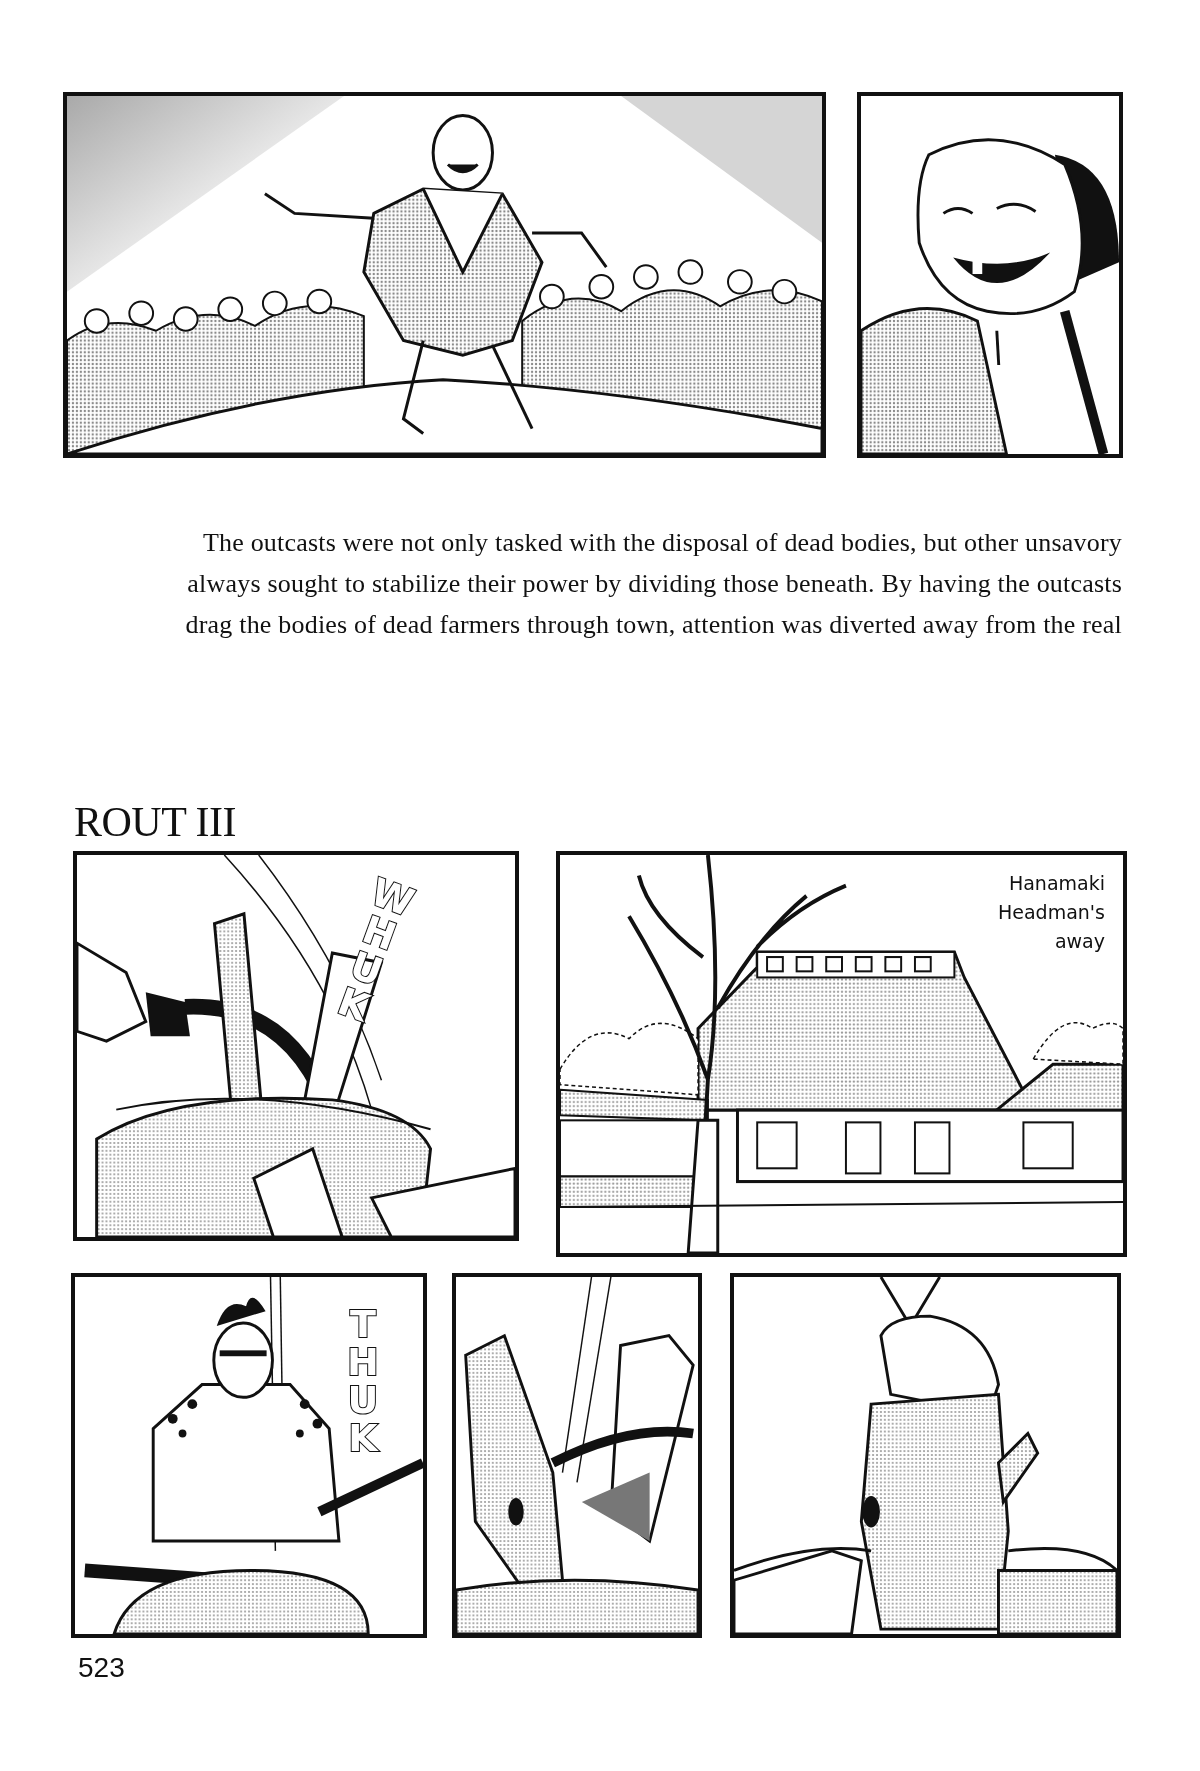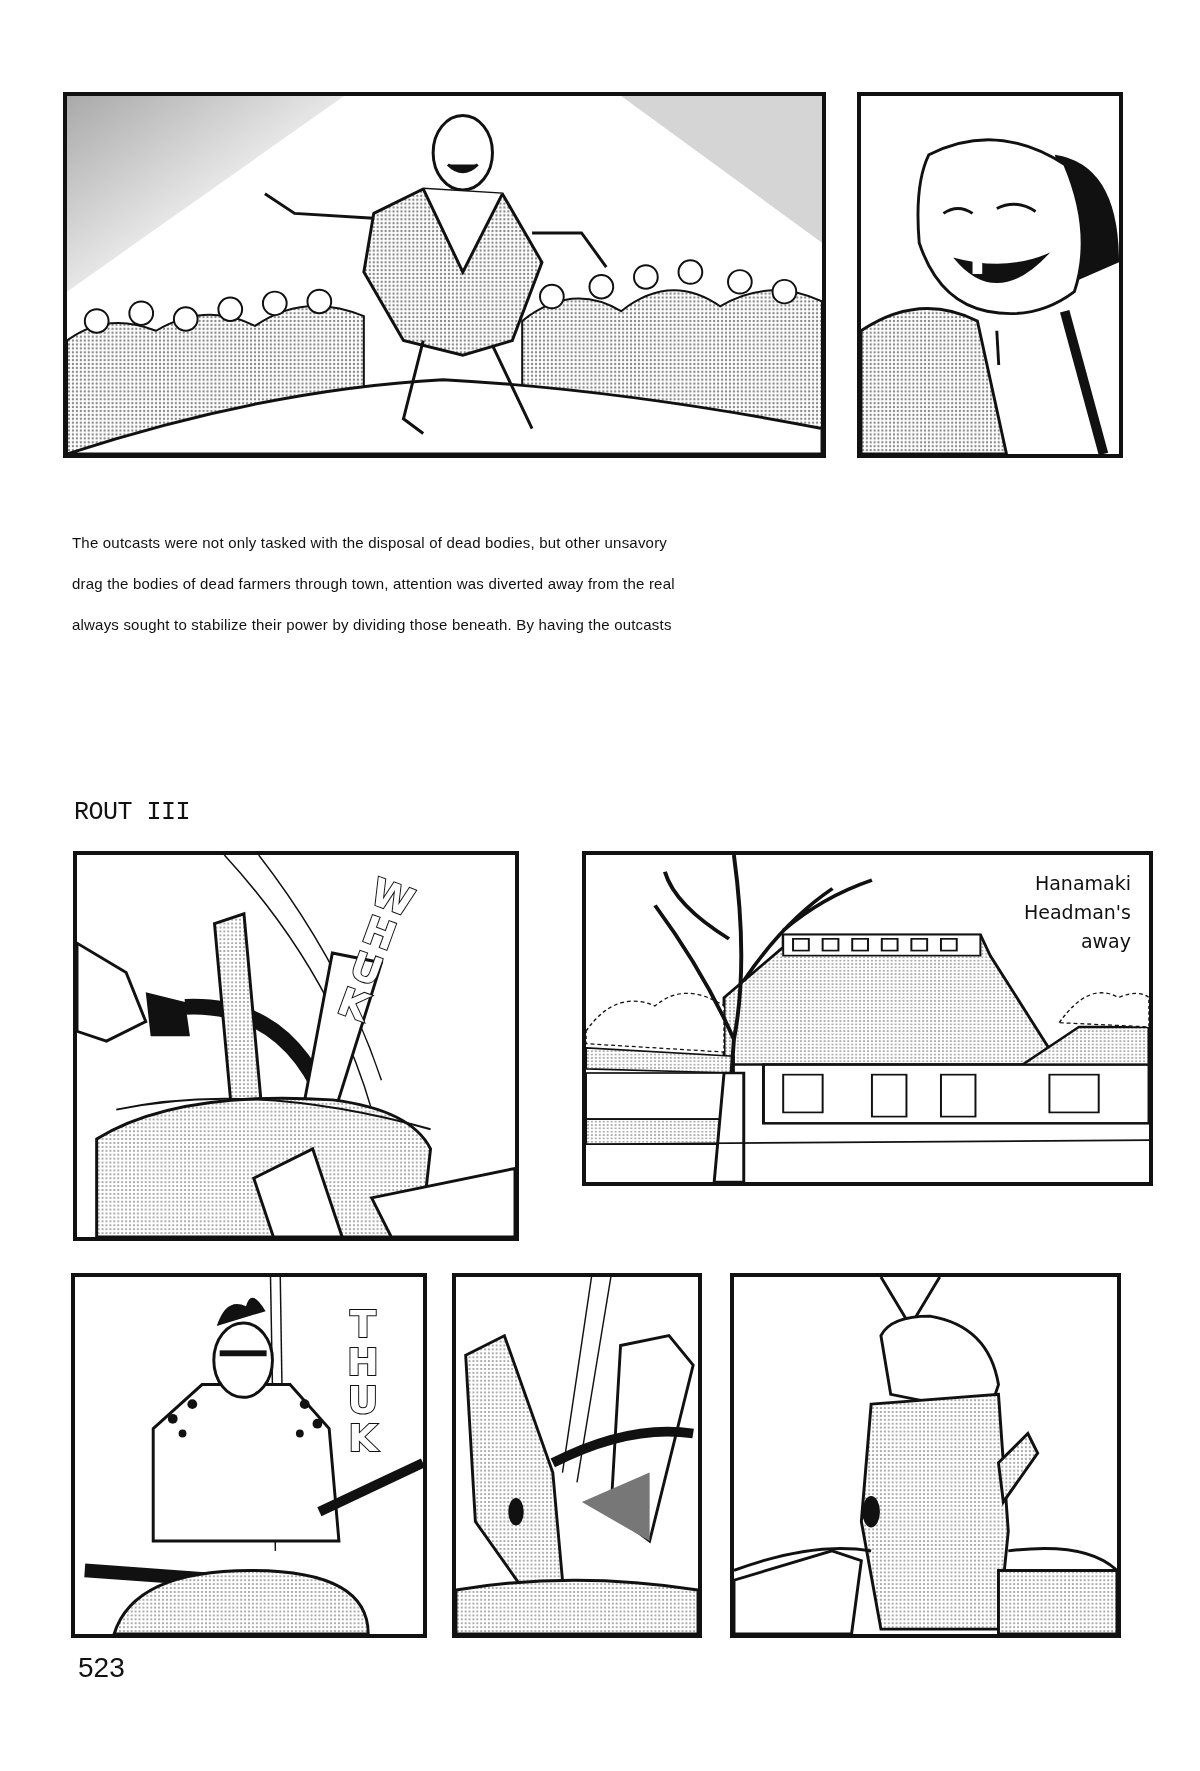"The outcasts were not only" .prose { font-family: Liberation Sans, sans-serif -> Liberation Serif, serif; font-size: 15px -> 26px; text-align: none -> right }
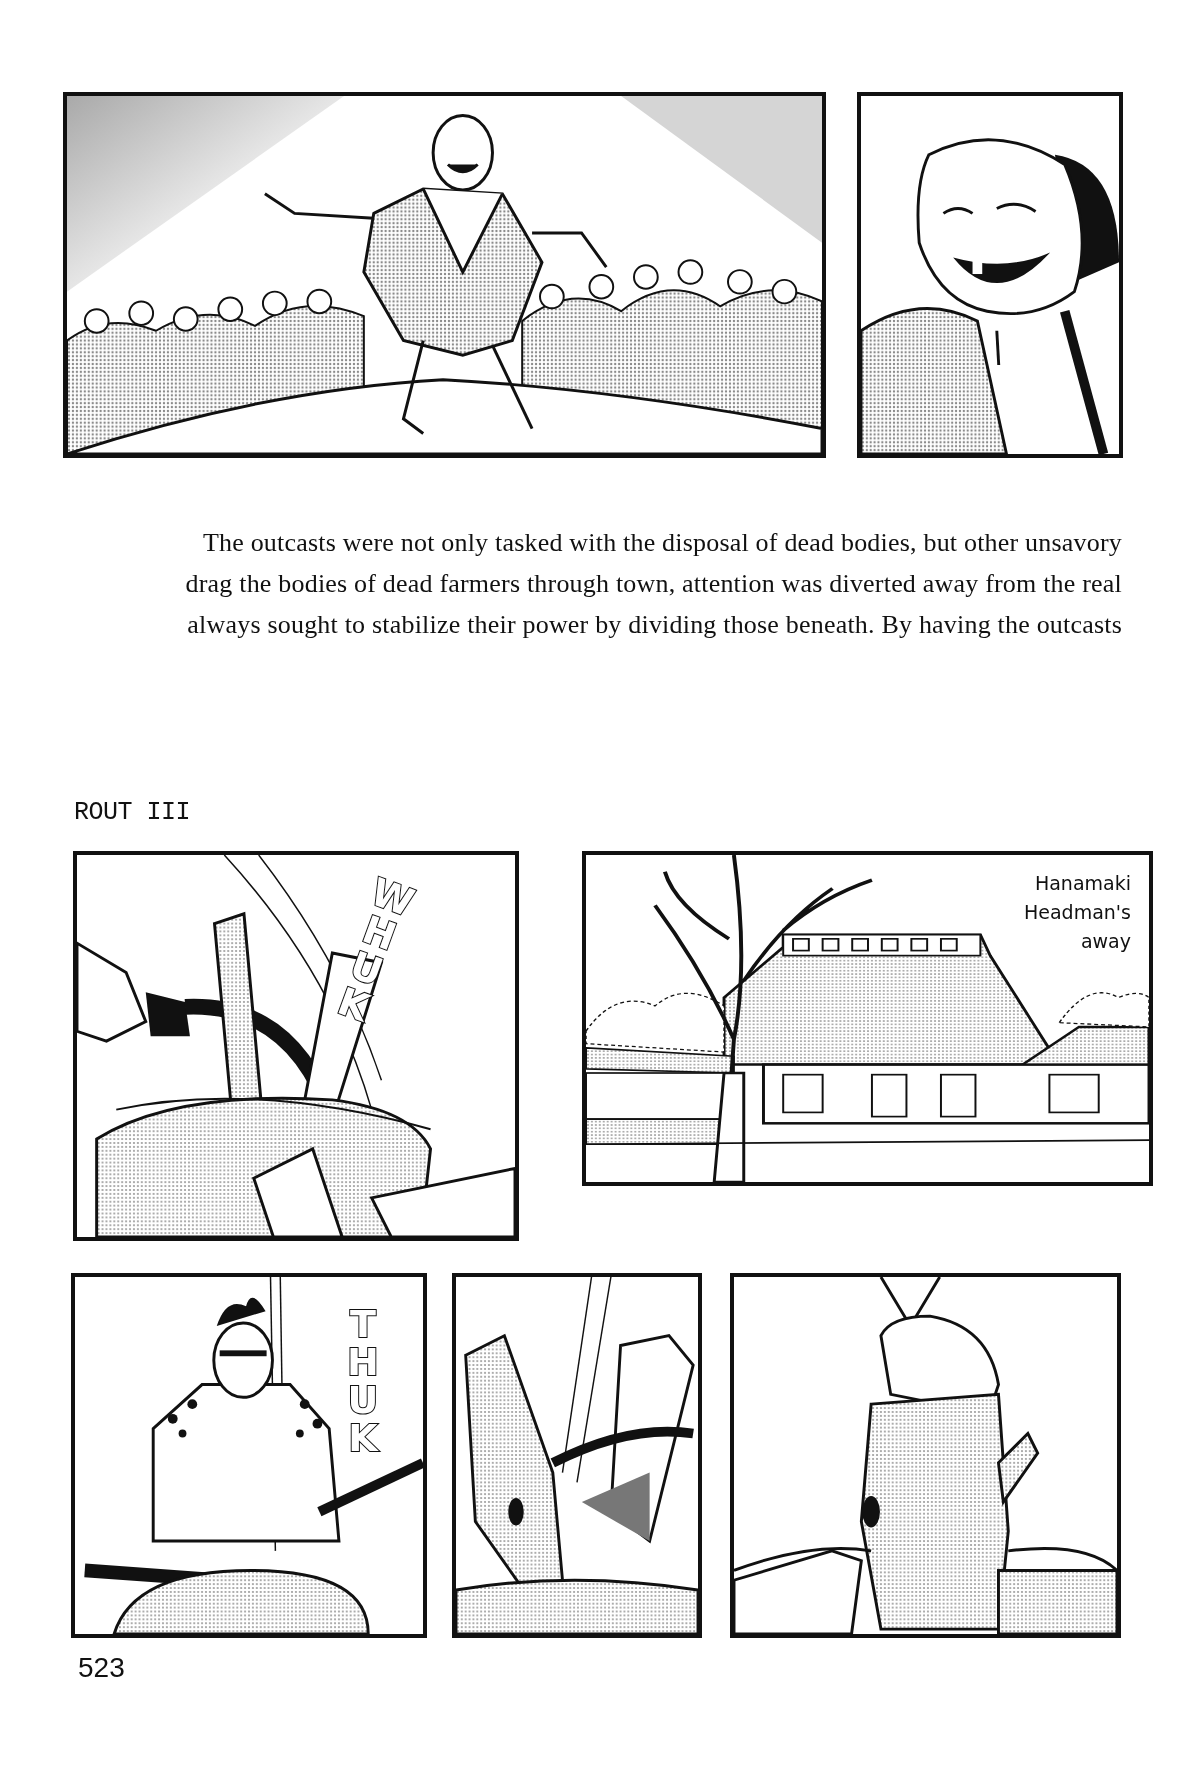"drag the bodies of dead" span { order: before "always sought to stabilize their" -> after "always sought to stabilize their" }
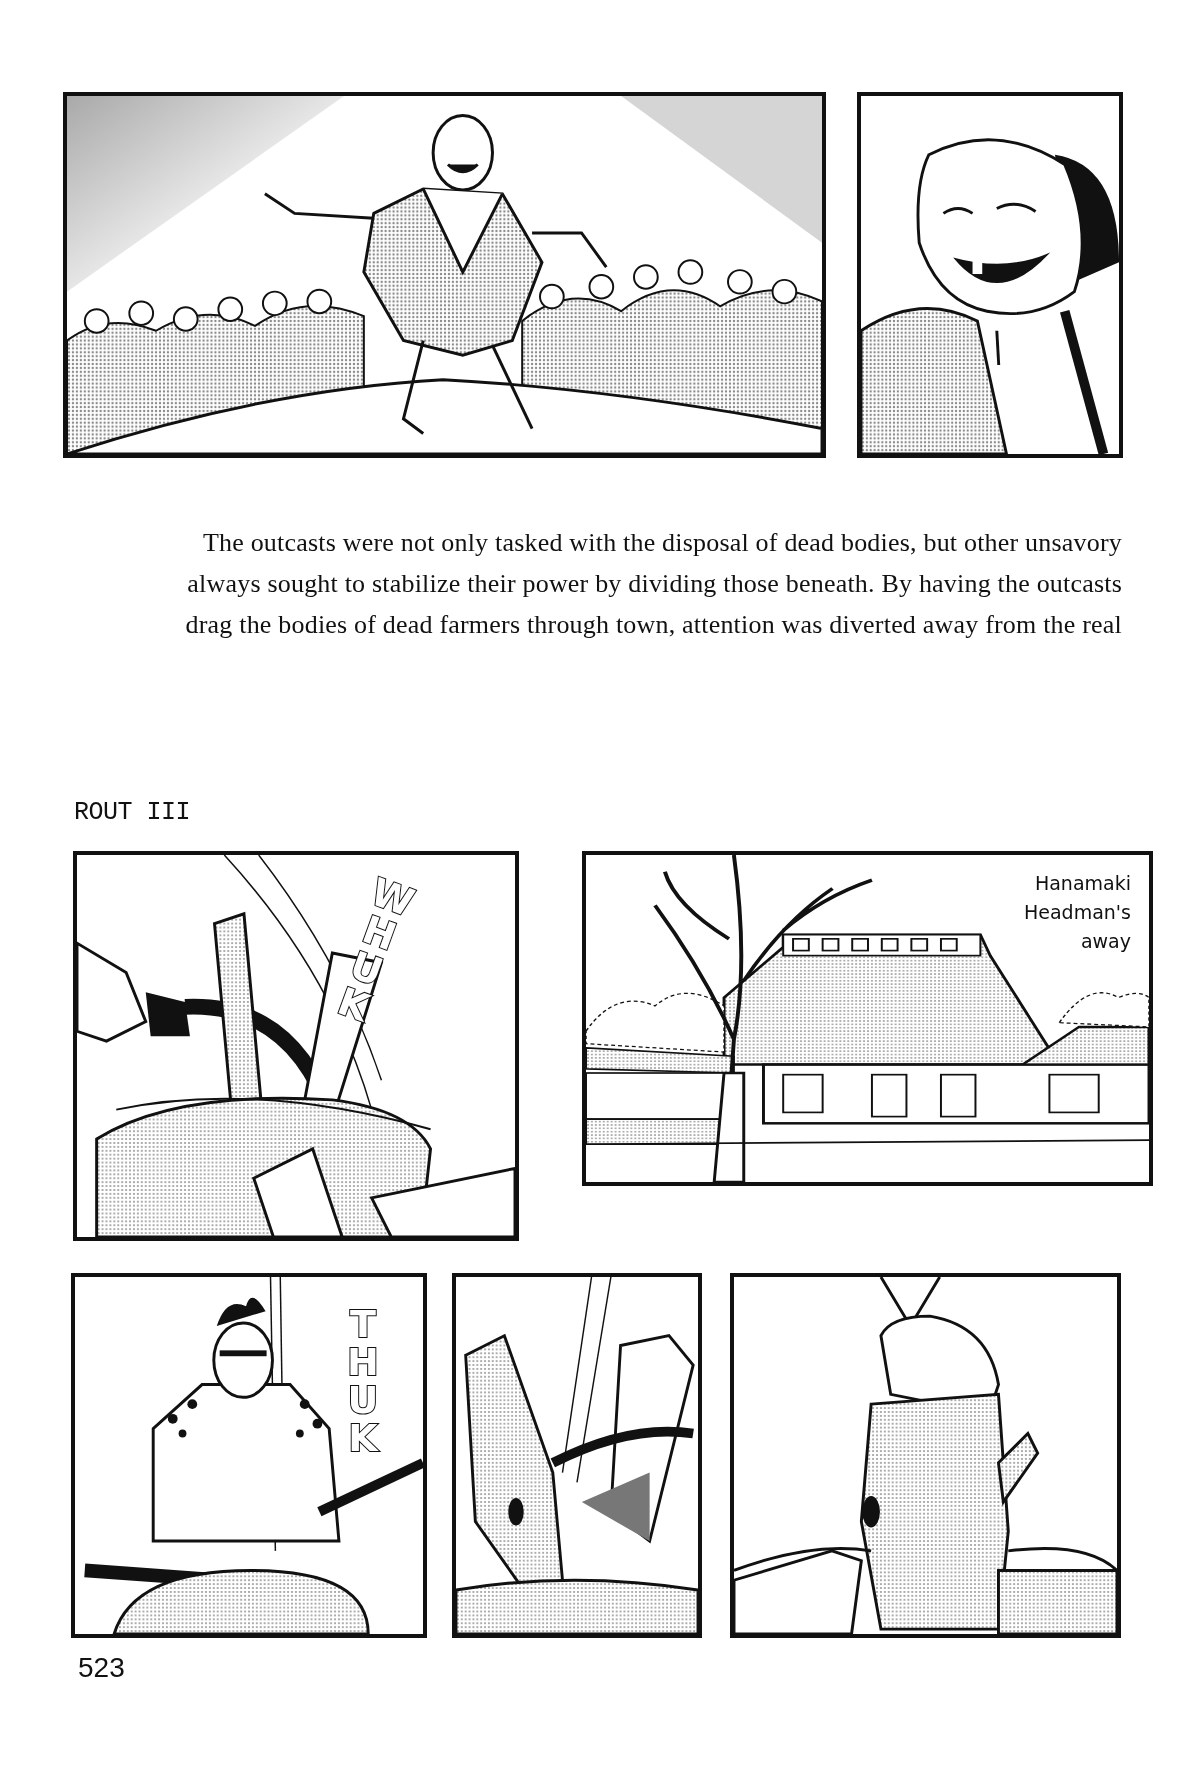"ROUT III" .heading { font-family: Liberation Mono, monospace -> Liberation Serif, serif; font-size: 25px -> 42px }
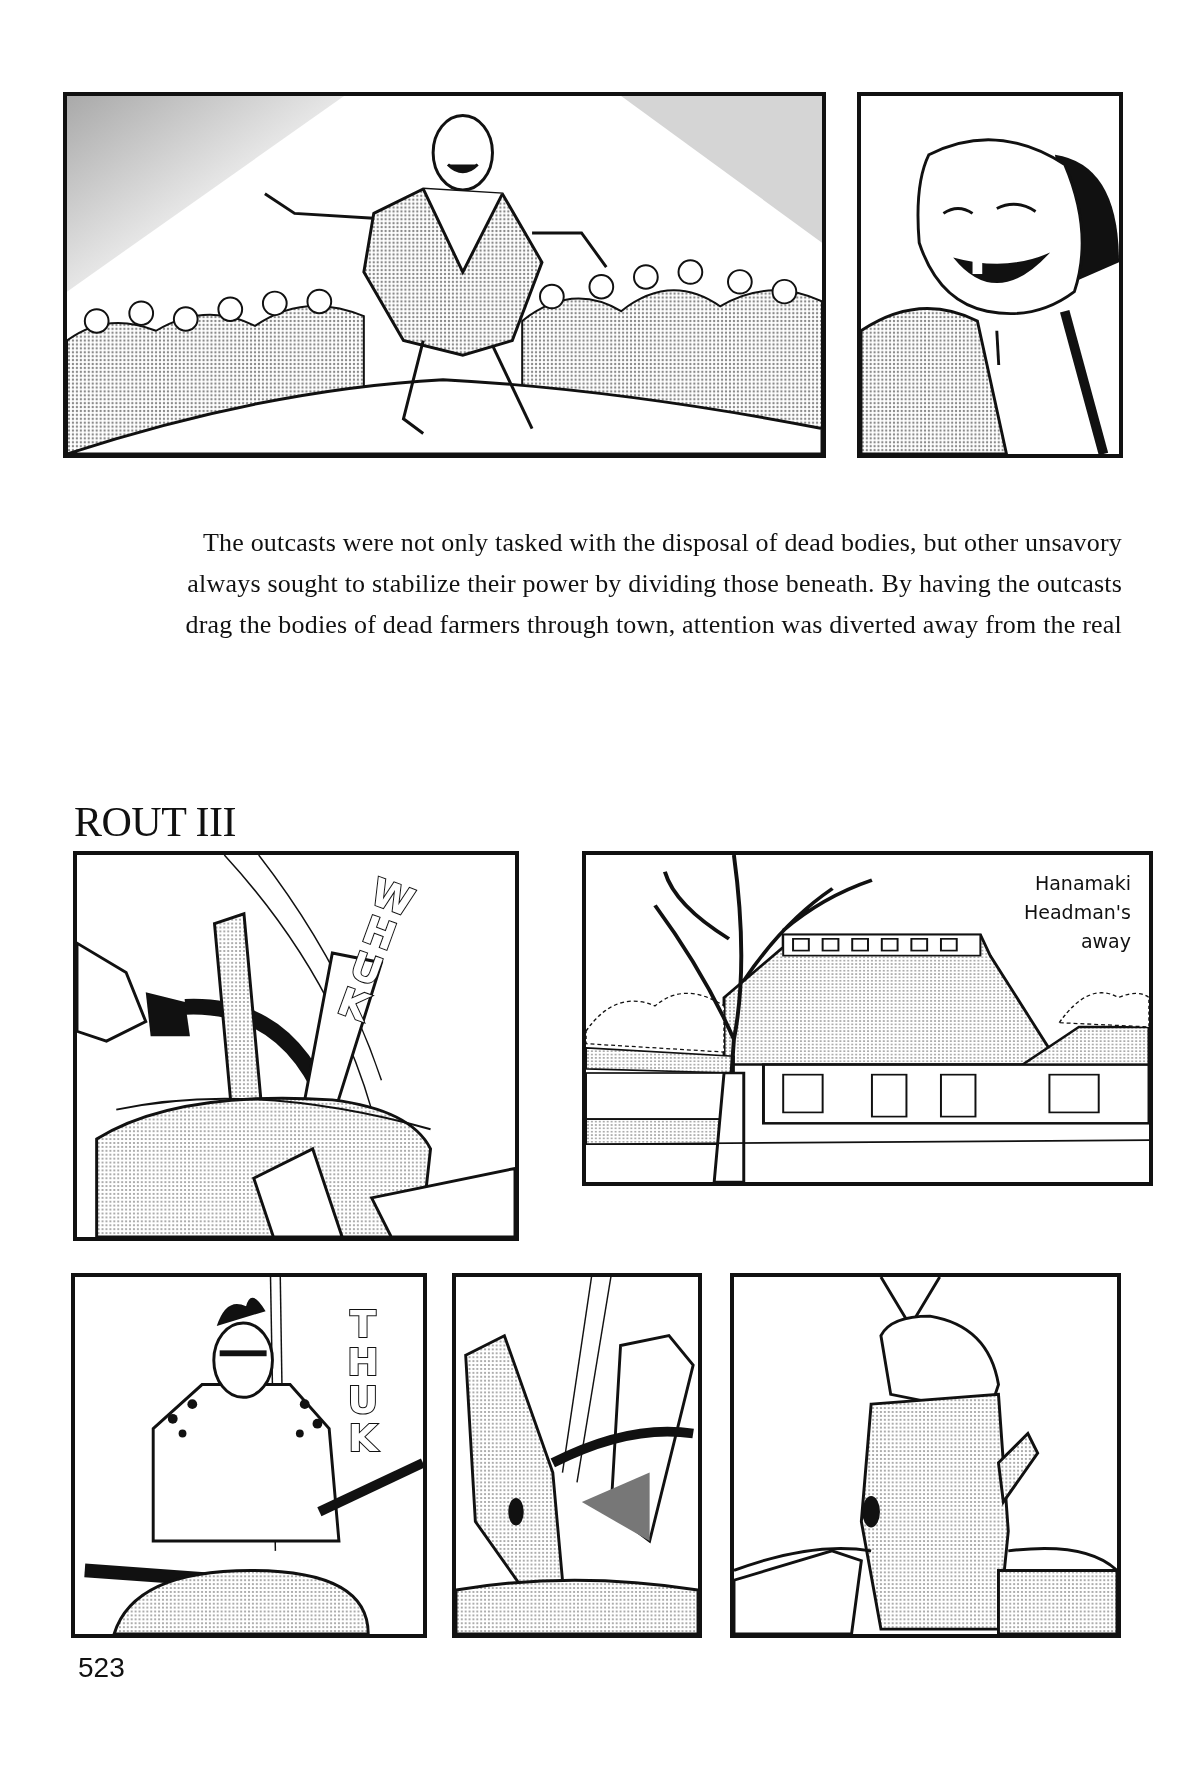"Hanamaki" div.panel { height: 335px -> 406px; left: 582px -> 556px }
